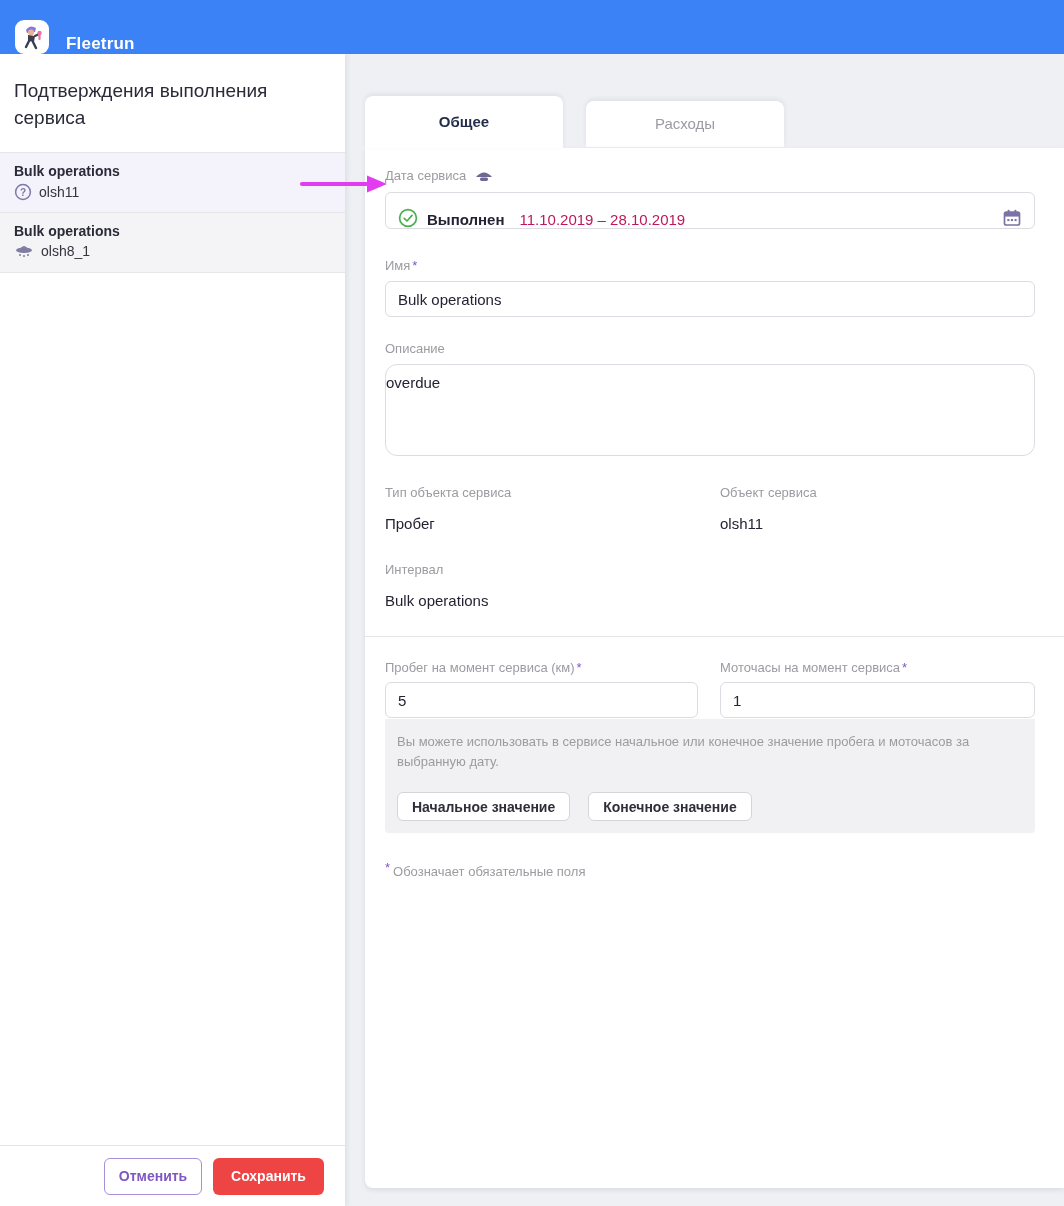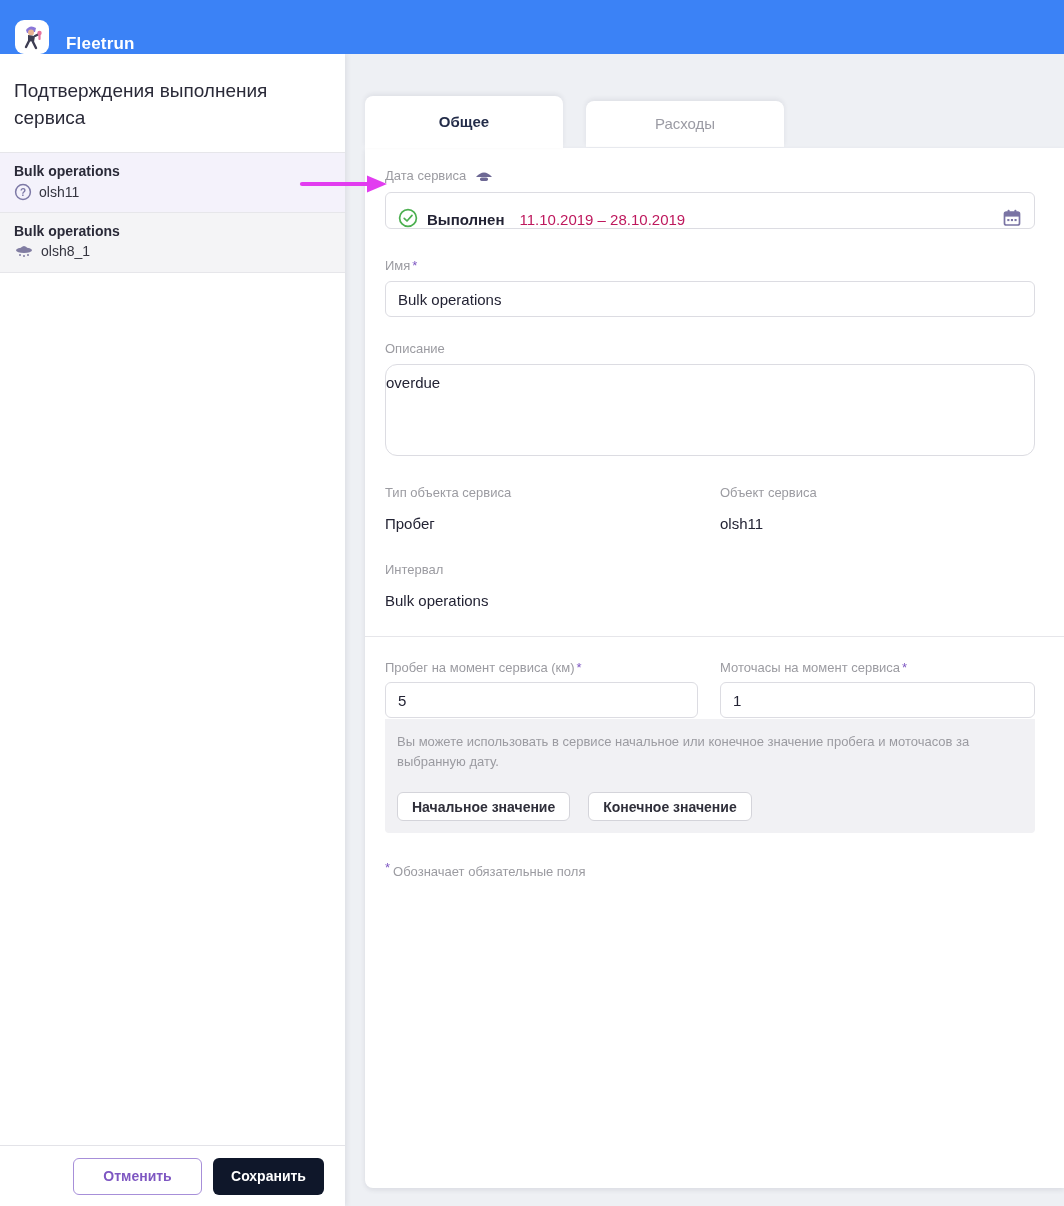"Отменить" .btn-cancel { width: 129px -> 98px }
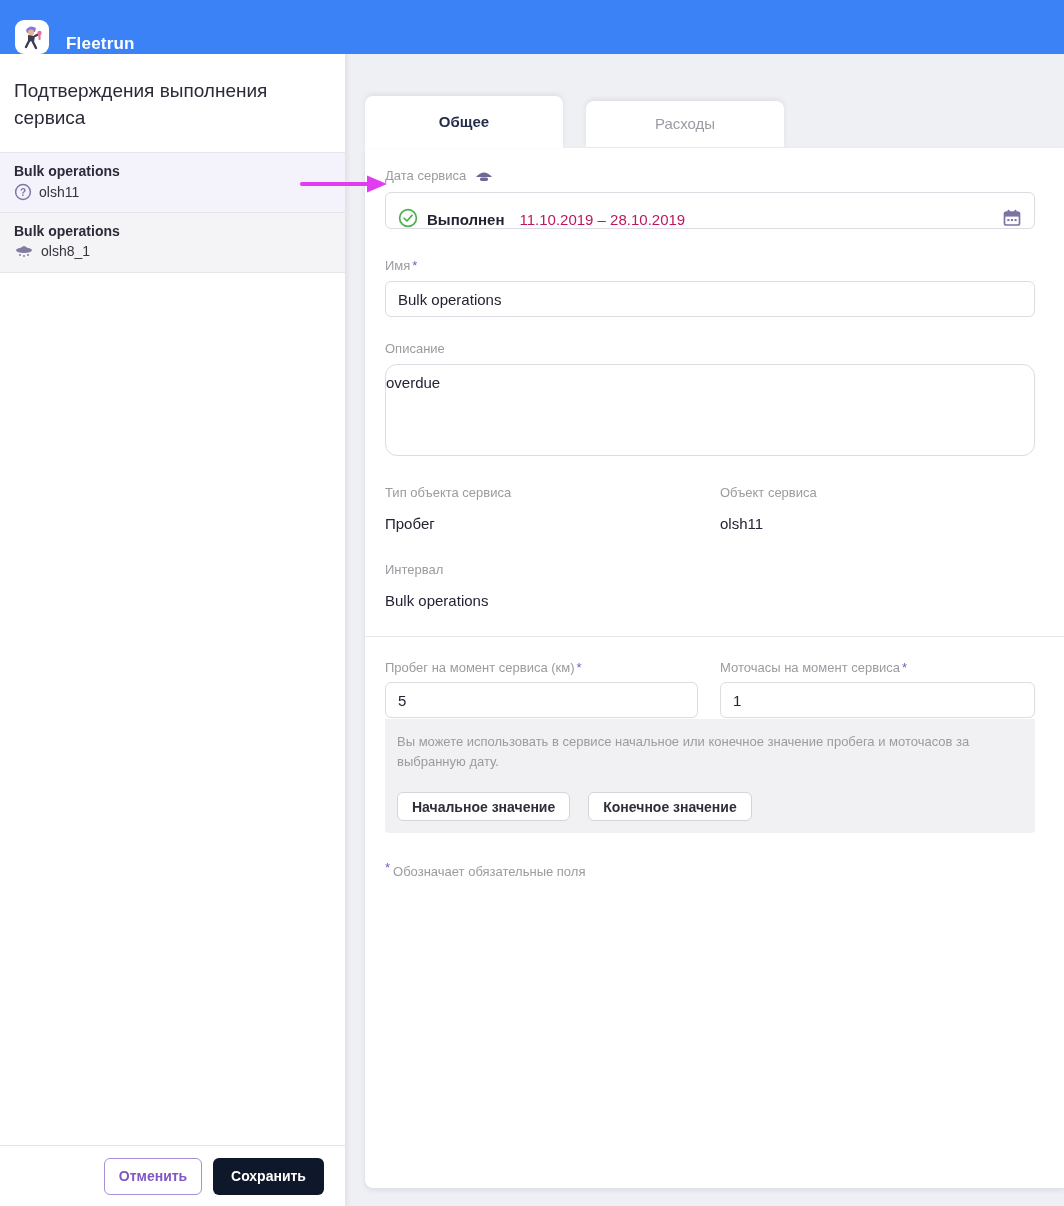"Сохранить" .btn-save { background: #0f172a -> #ef4444 }
